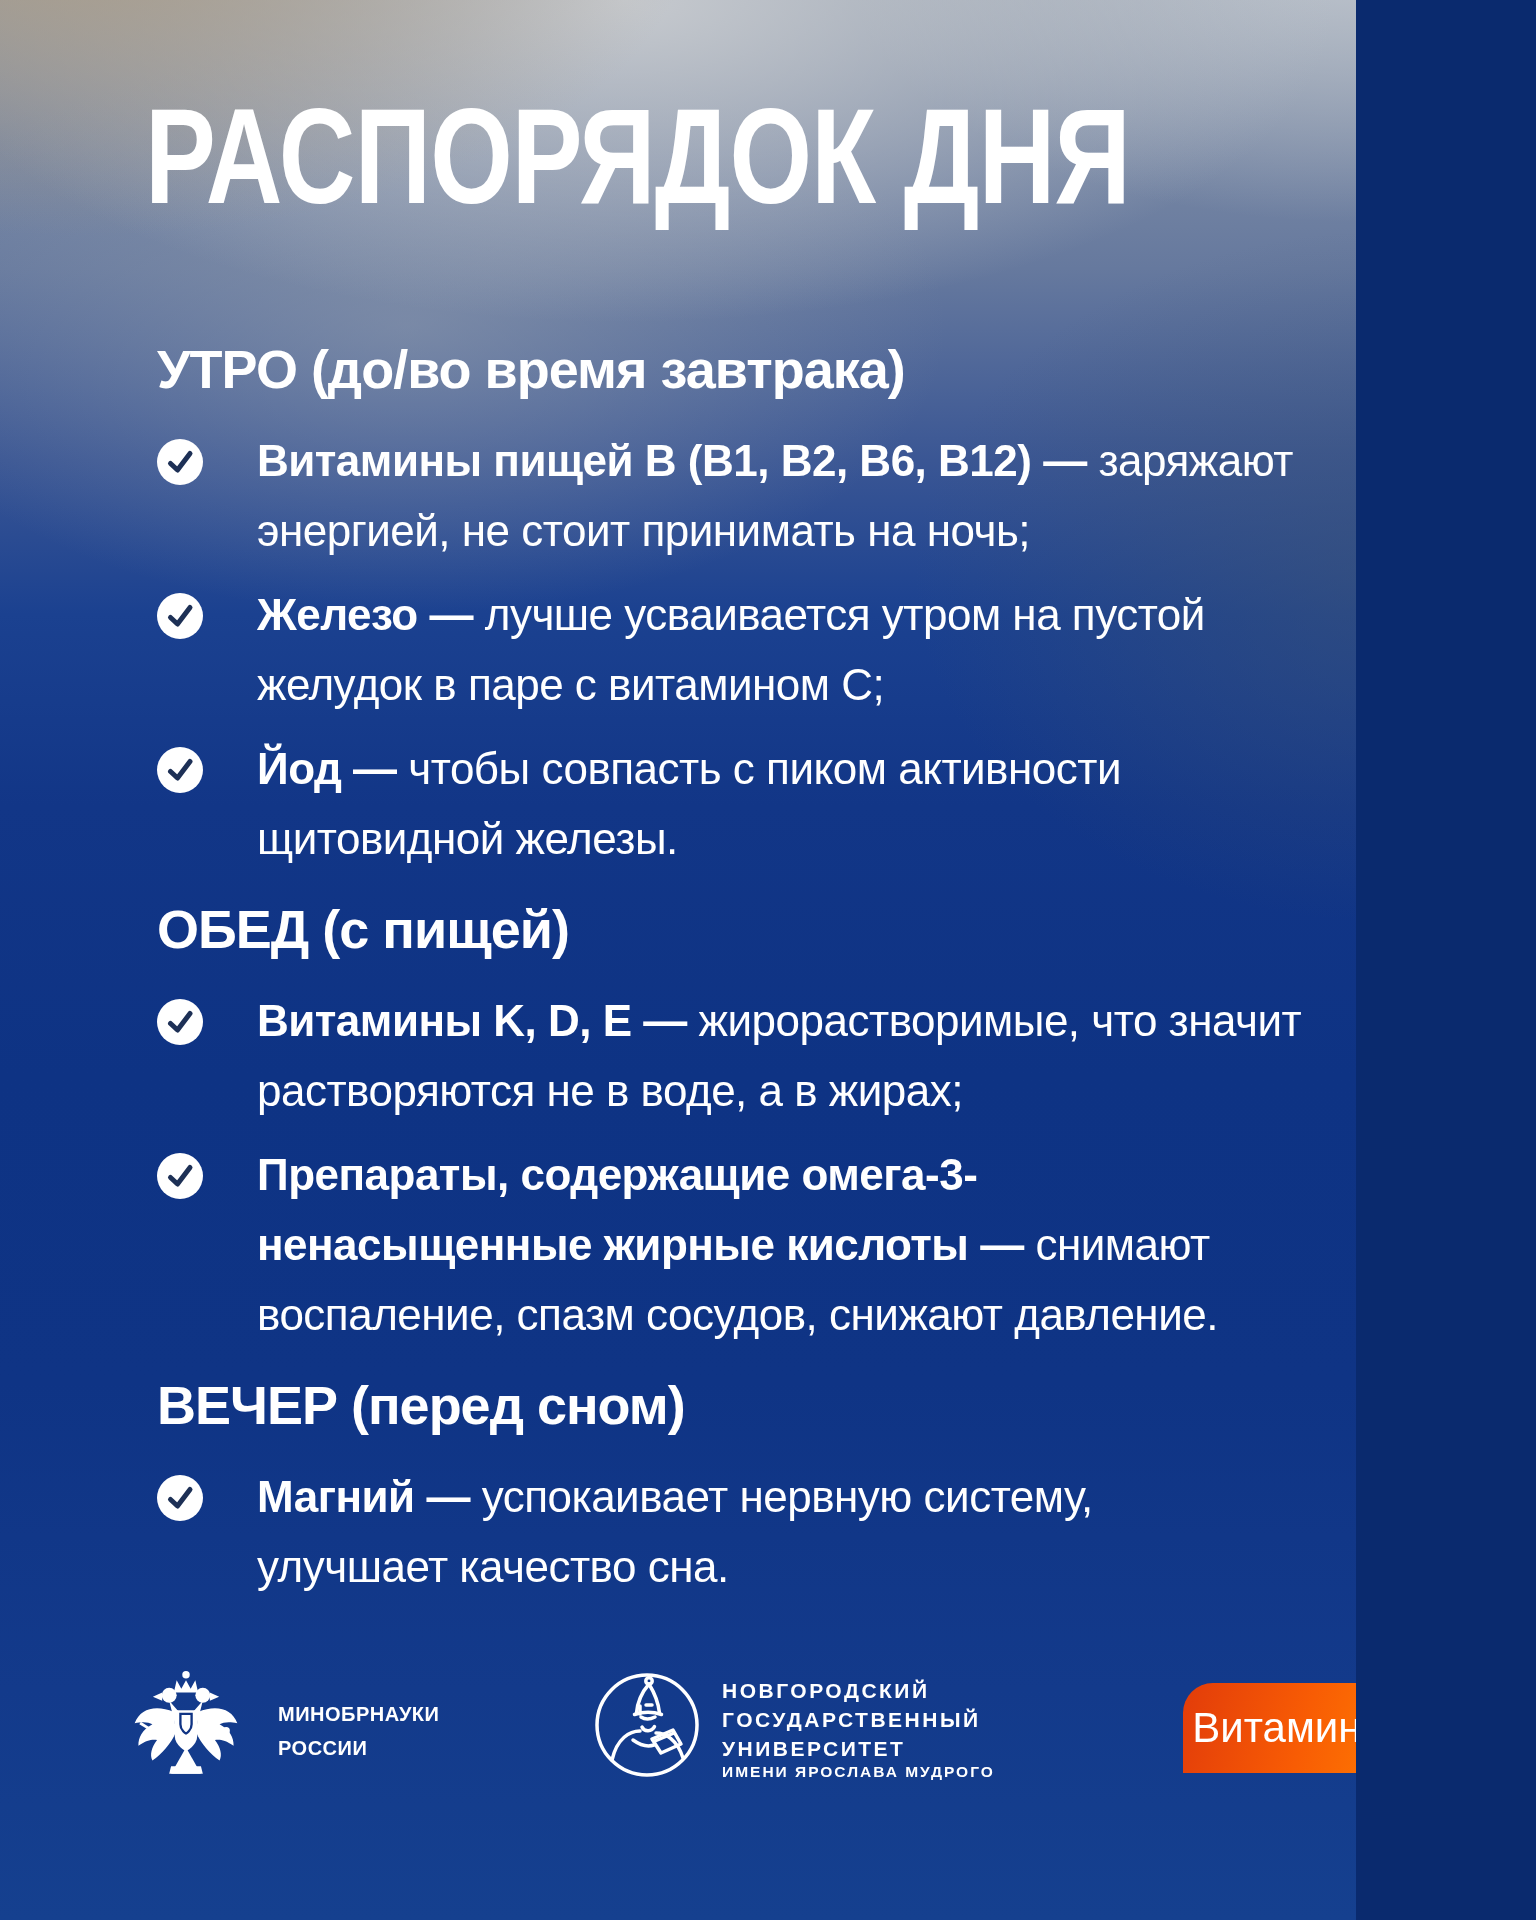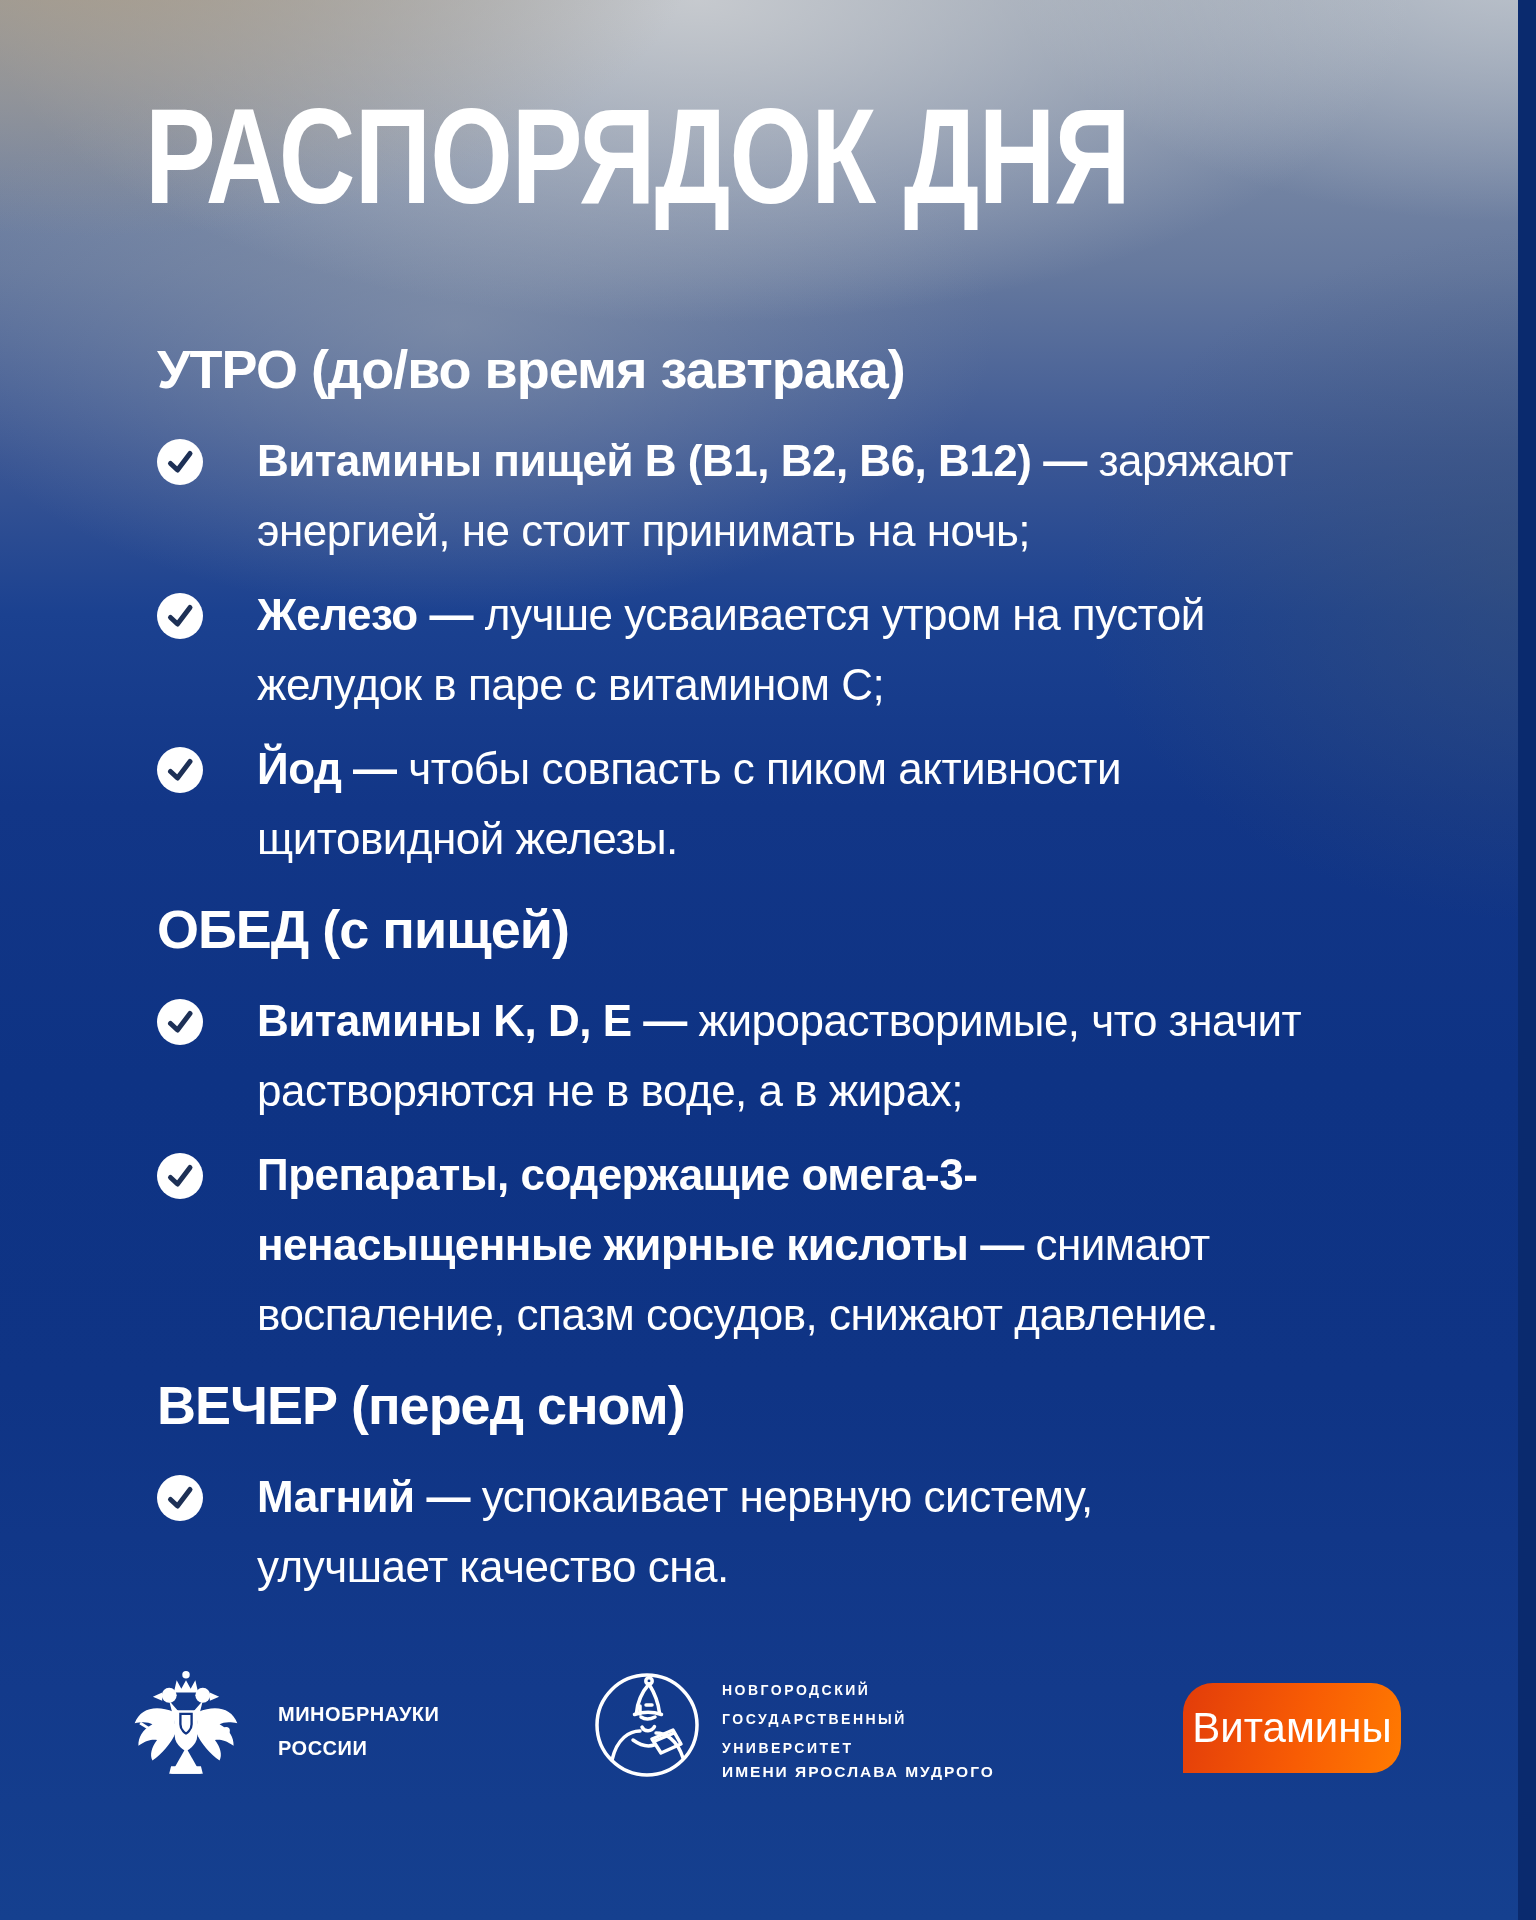"РАСПОРЯДОК ДНЯ" .page { width: 1518px -> 1356px }
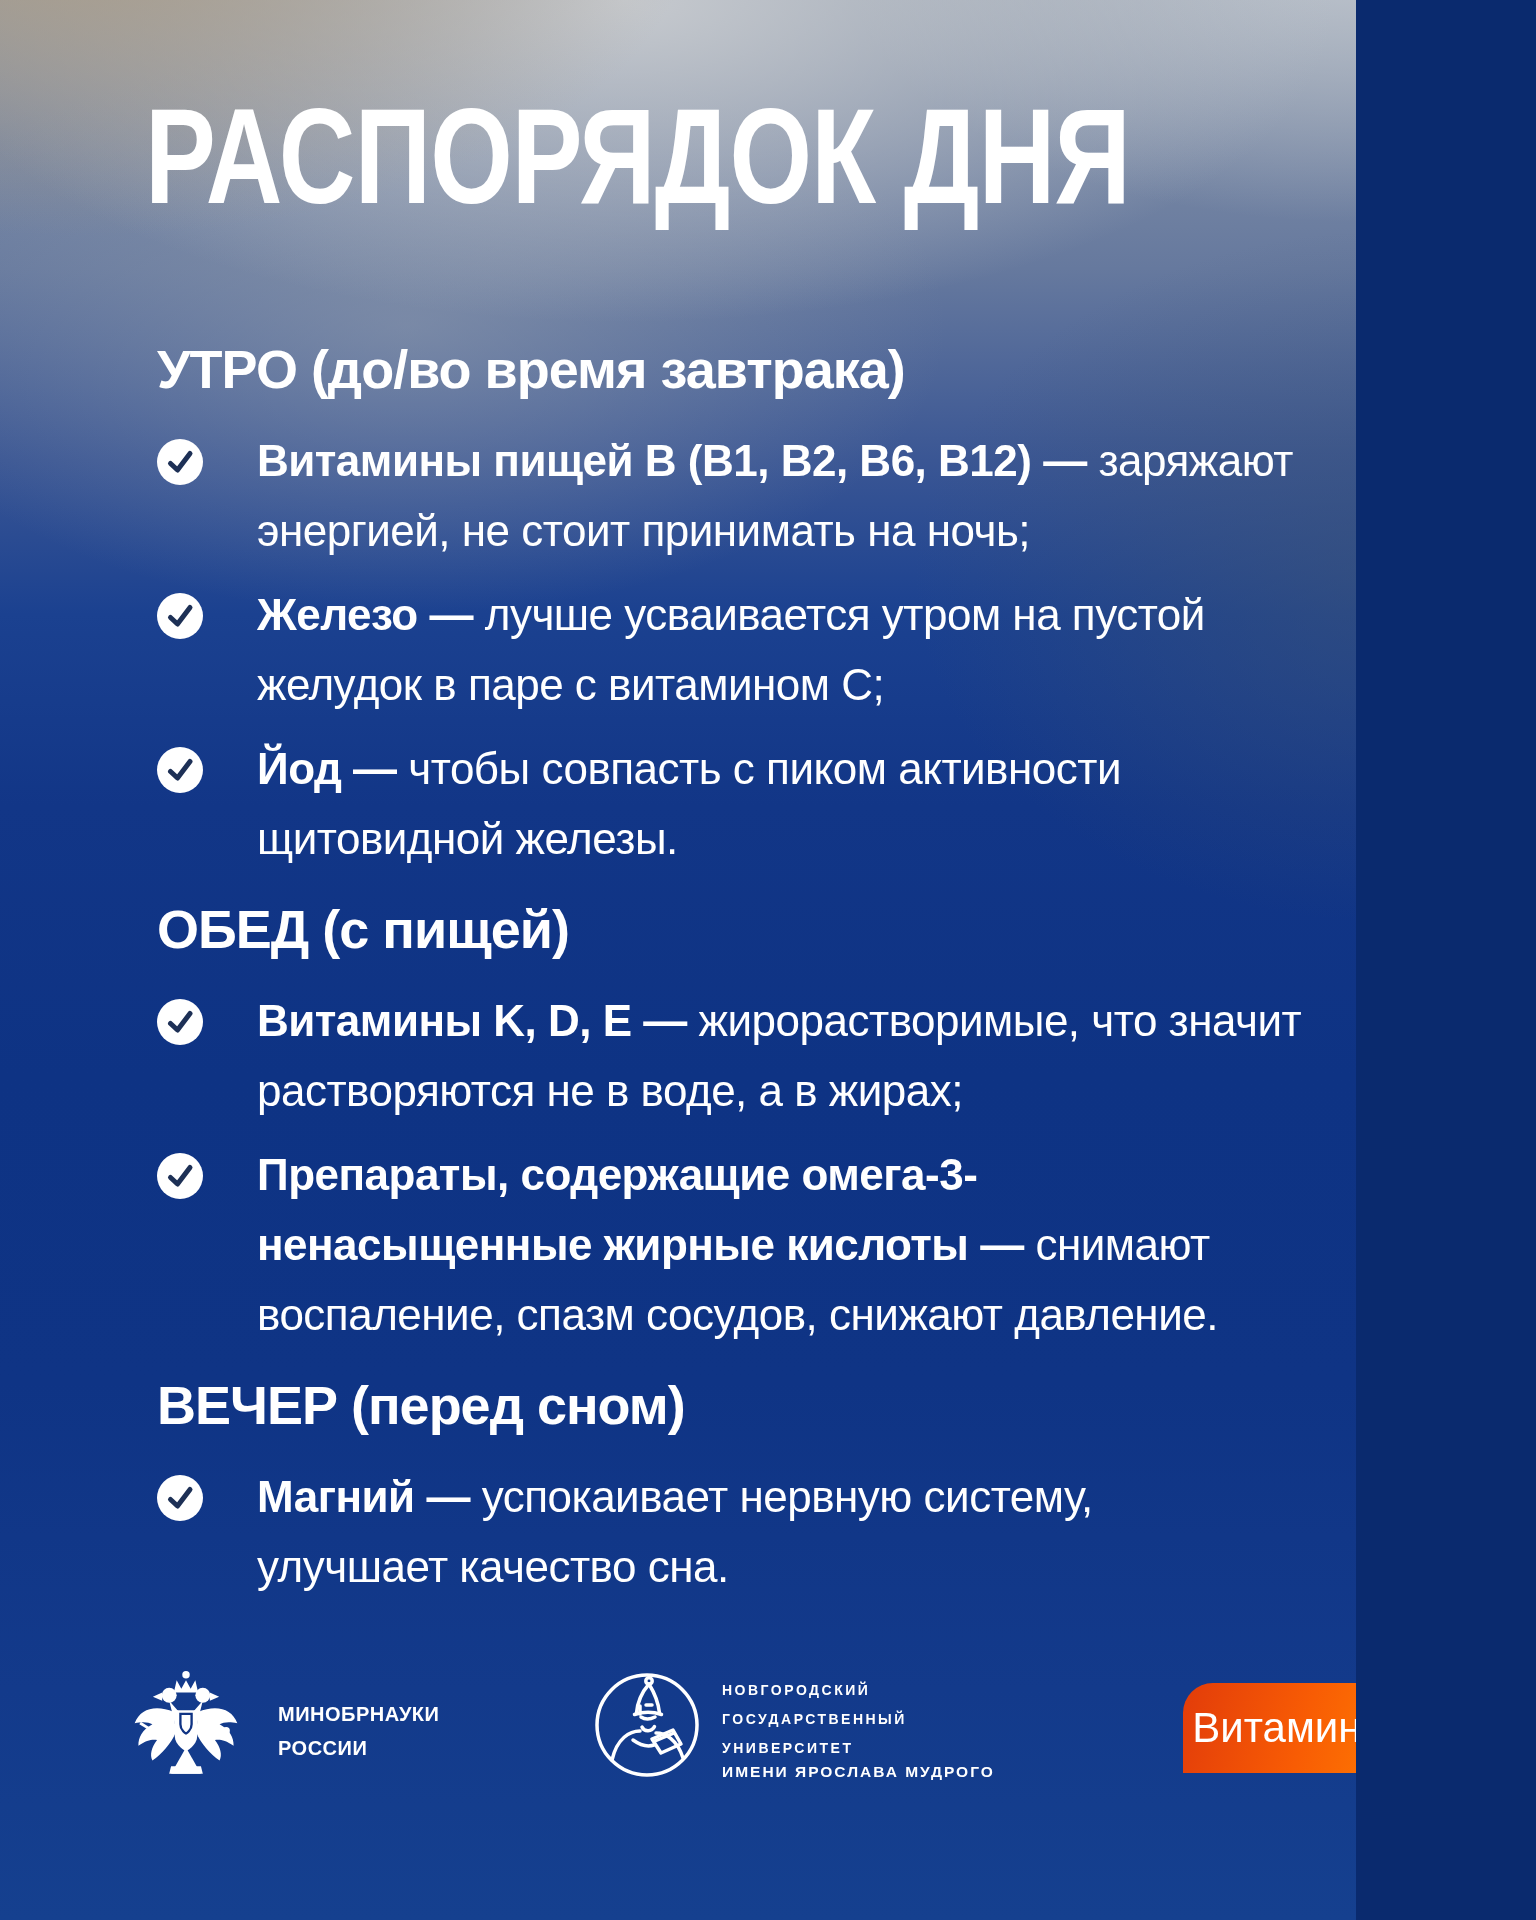"НОВГОРОДСКИЙ" .univ-text .big { font-size: 14px -> 21px }
